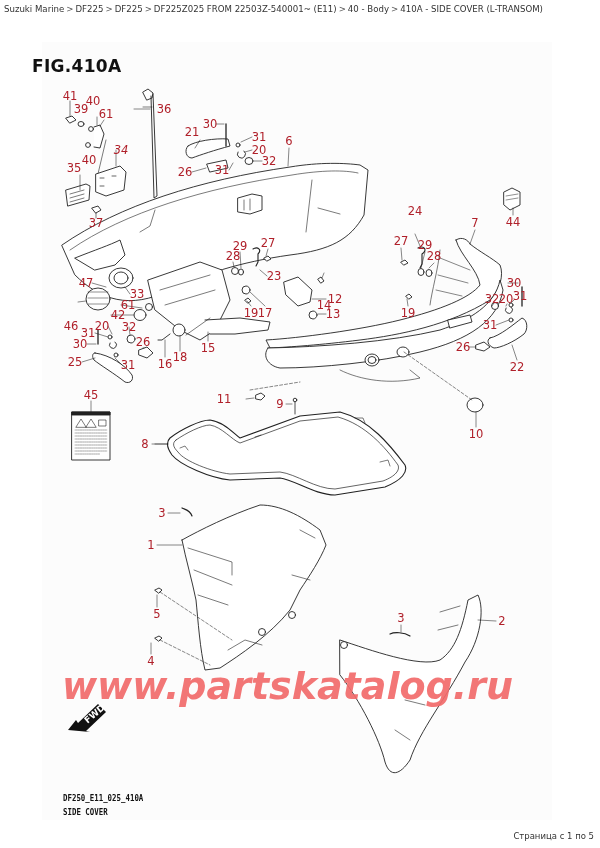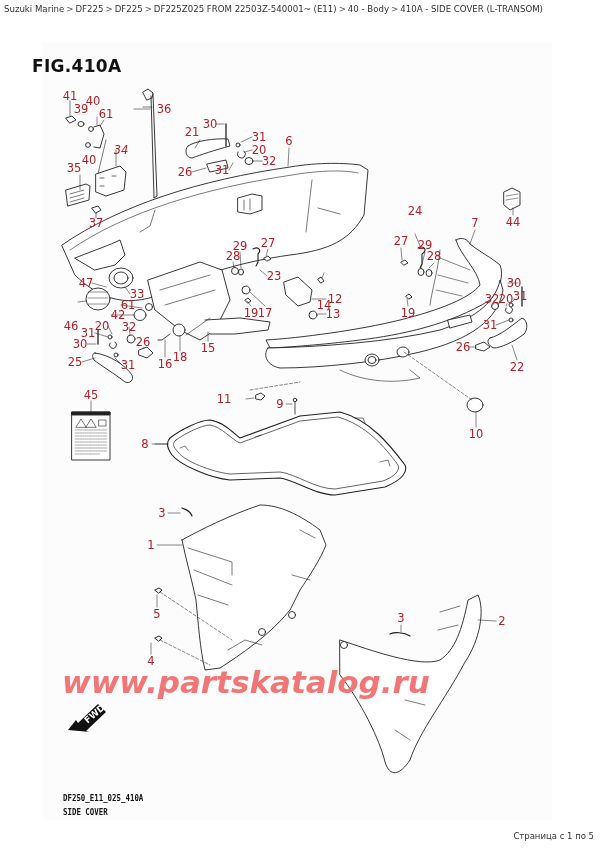"www.partskatalog.ru" .watermark { font-size: 31px -> 38px }
